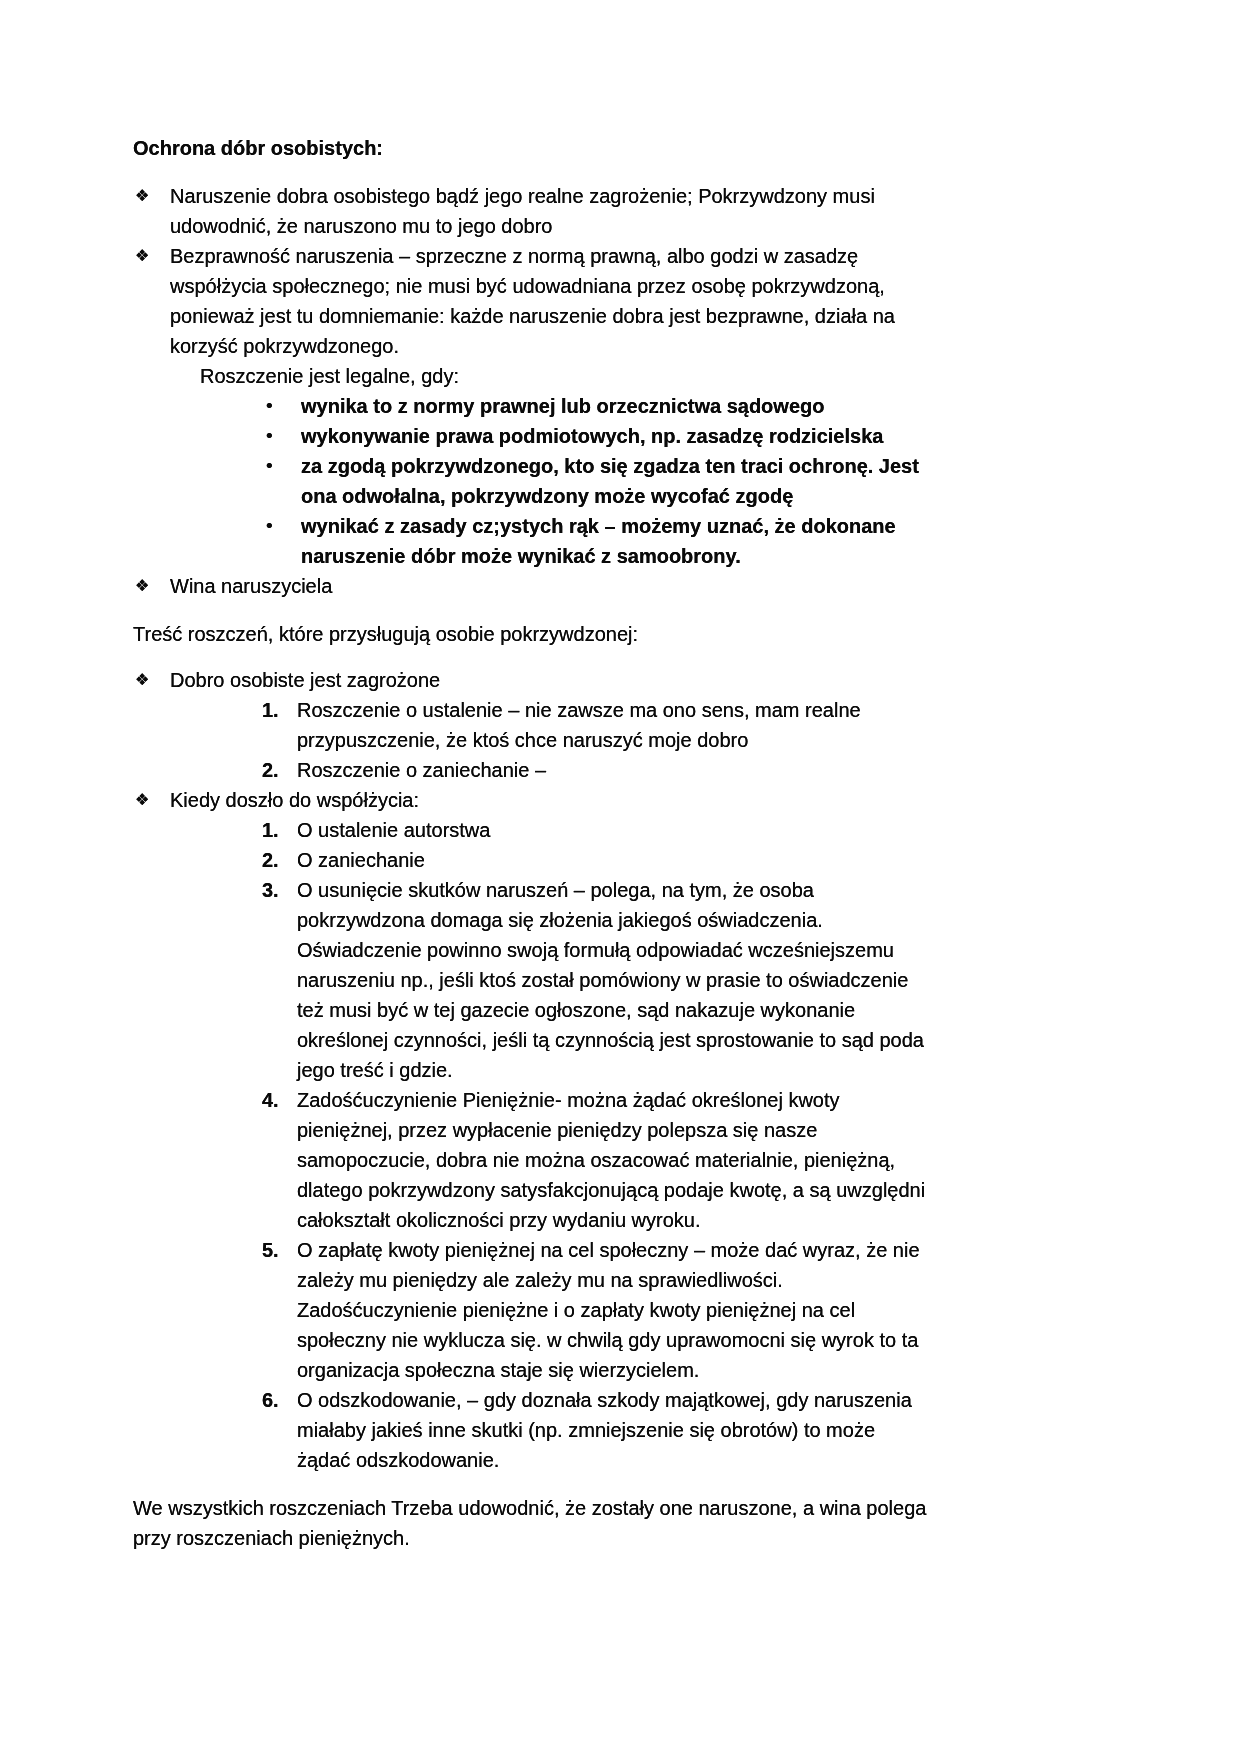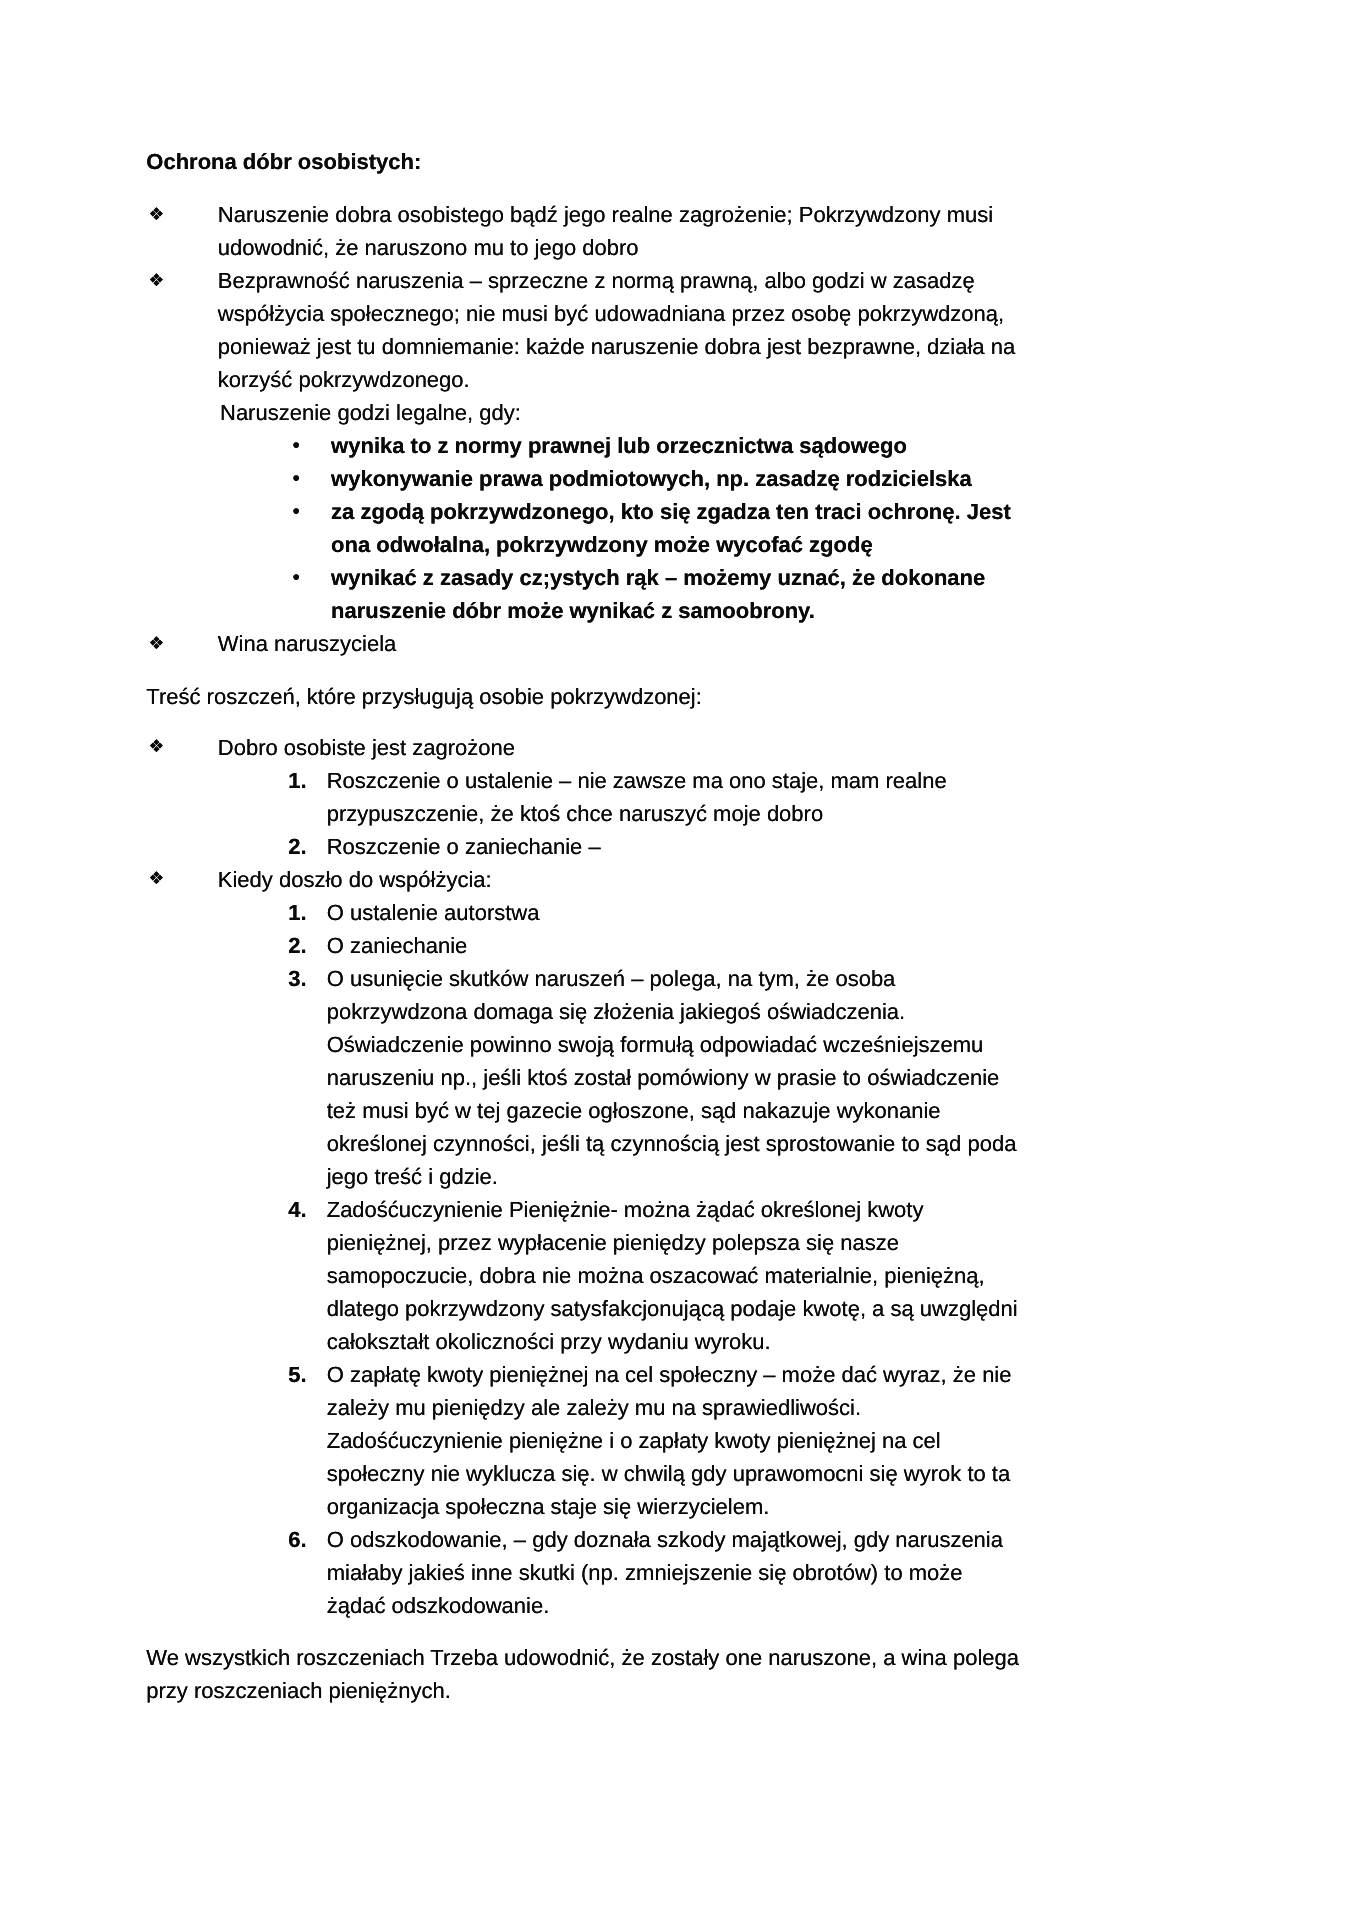"Naruszenie dobra osobistego bądź jego" .d-text { margin-left: 28px -> none }
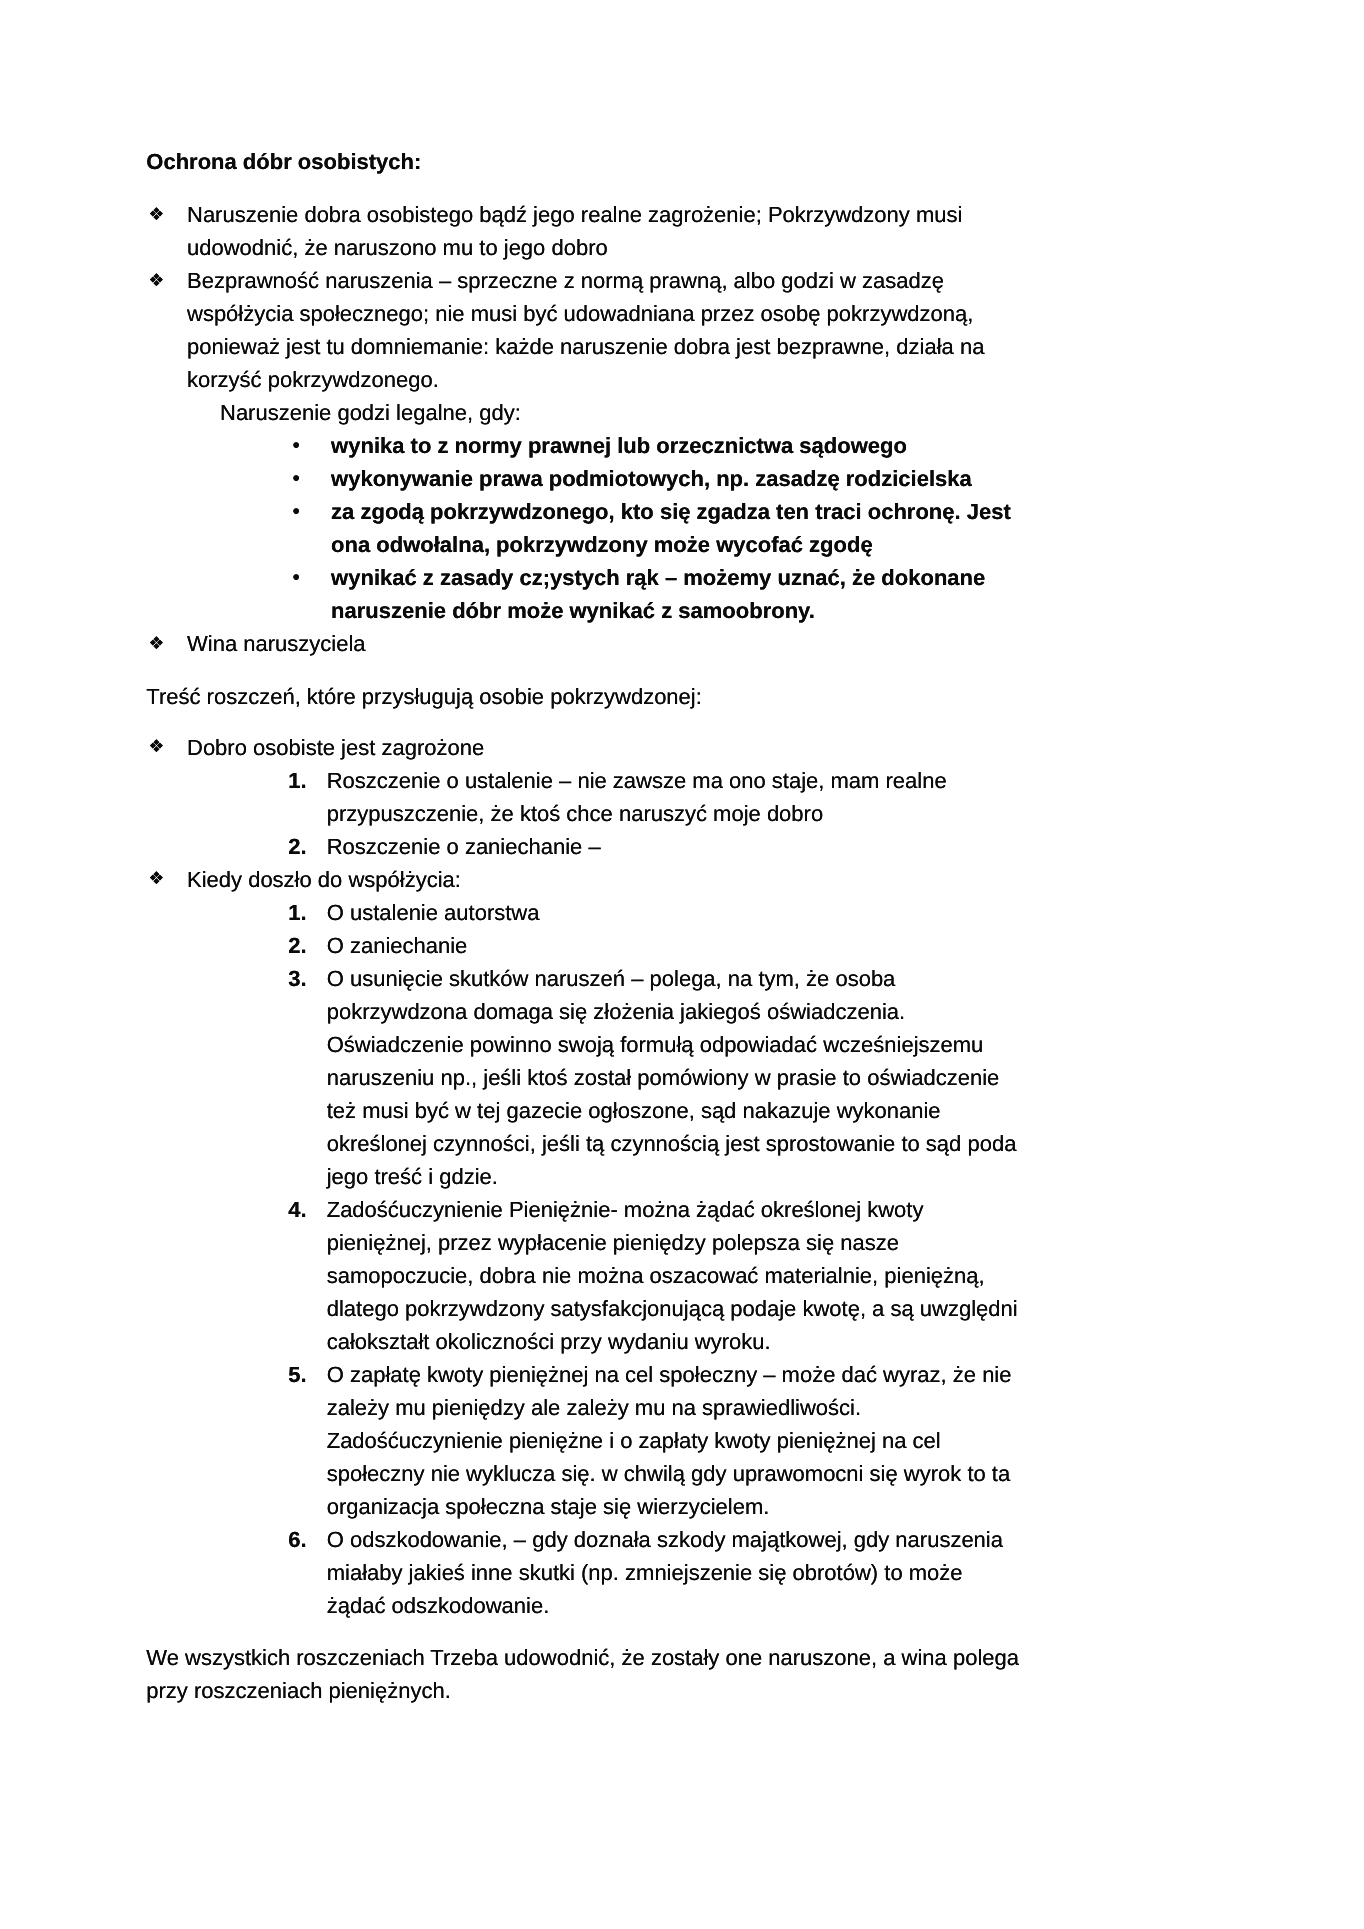"Naruszenie godzi legalne, gdy:" div.sub-head { text: Naruszenie godzi -> Roszczenie jest }
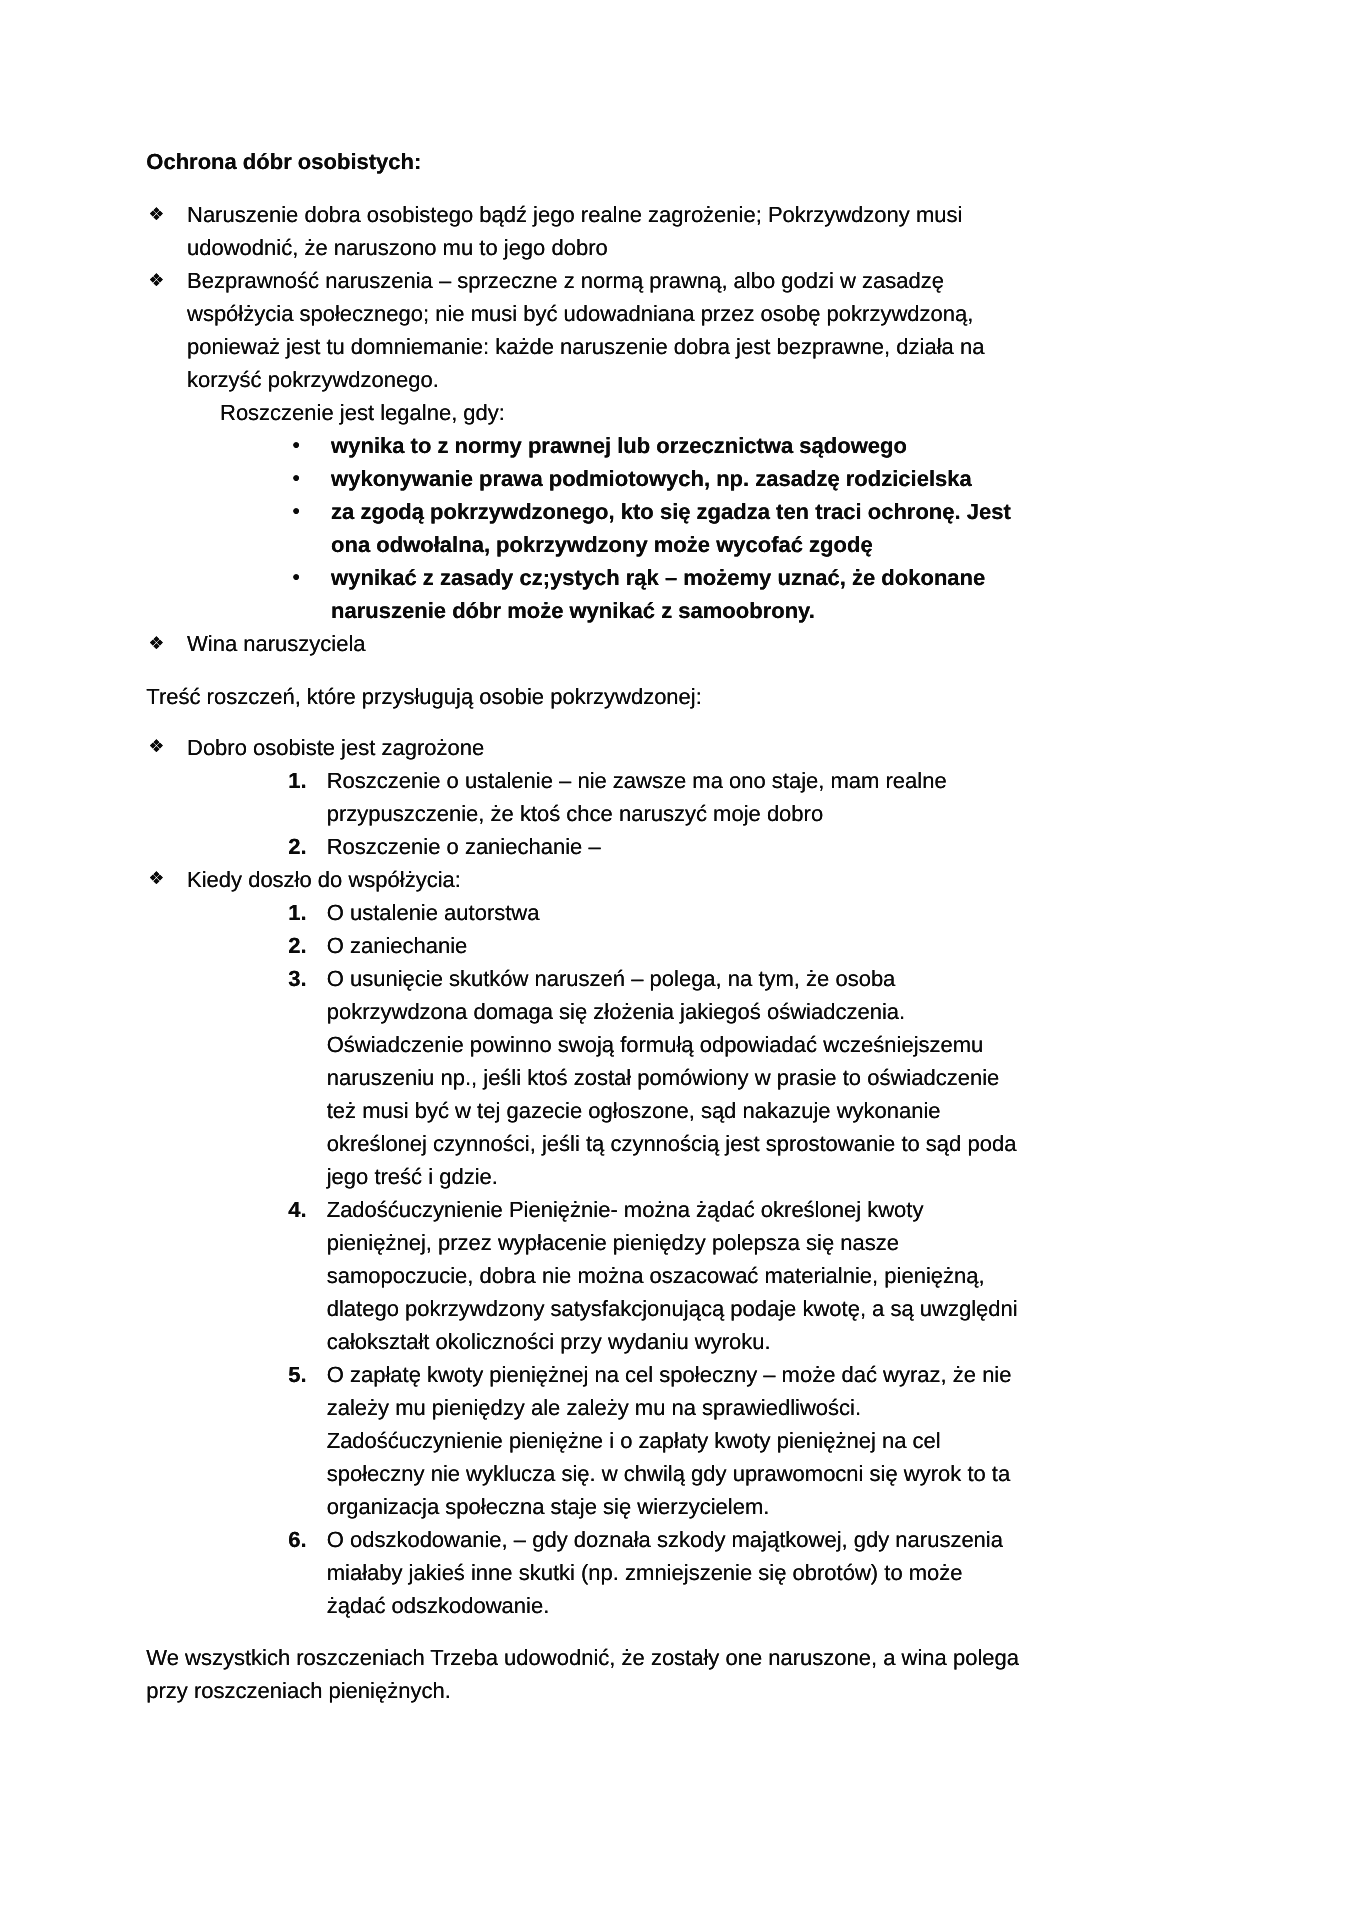"Roszczenie o ustalenie – nie" span.n-text { text: staje -> sens }
